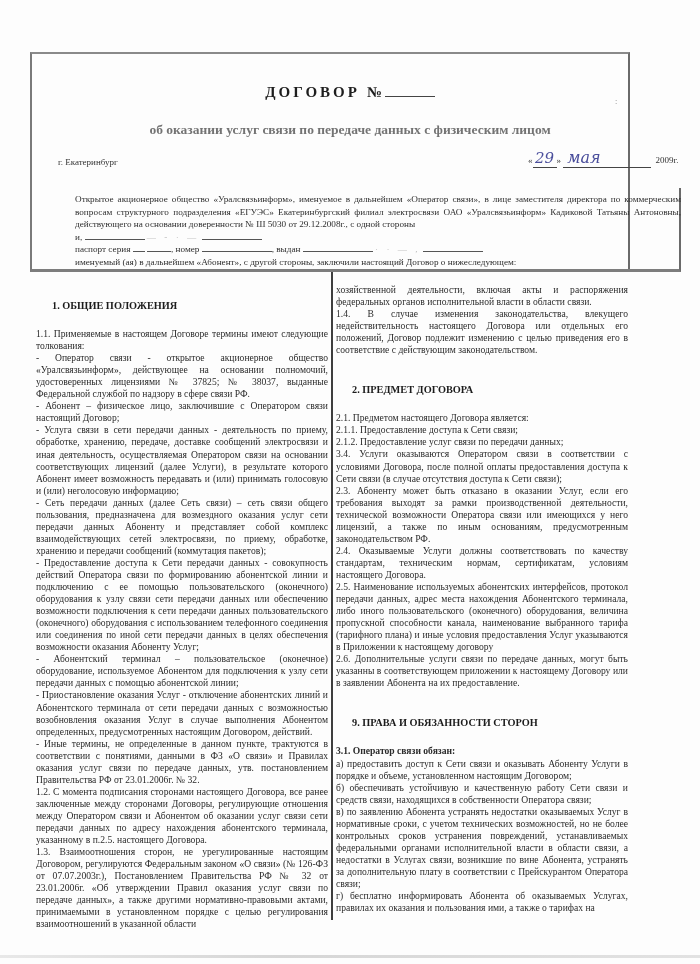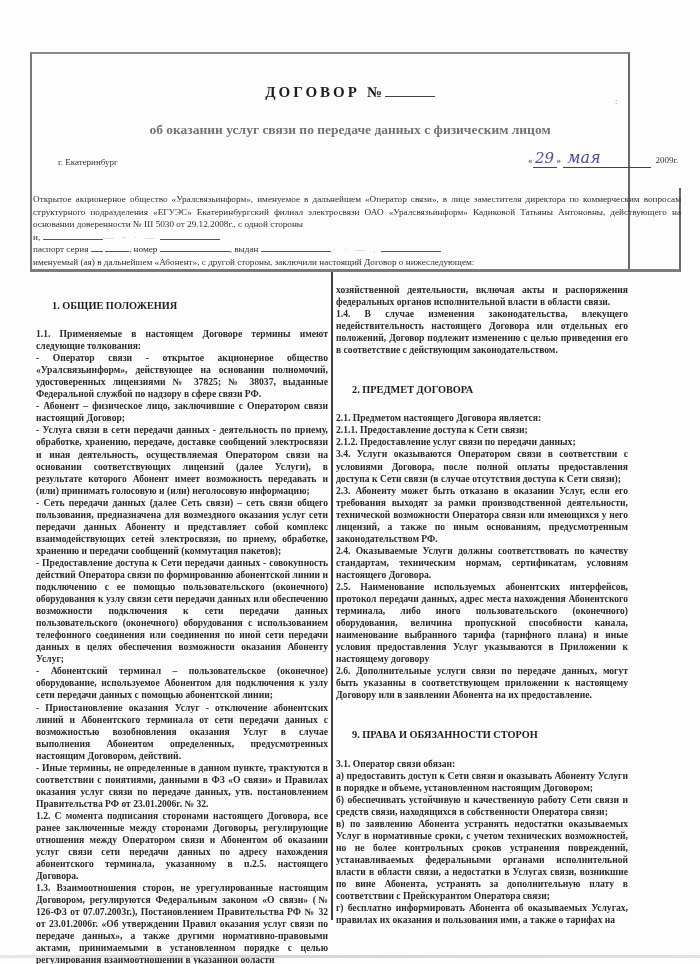"Открытое акционерное общество" .parties p { padding-left: none -> 42px }
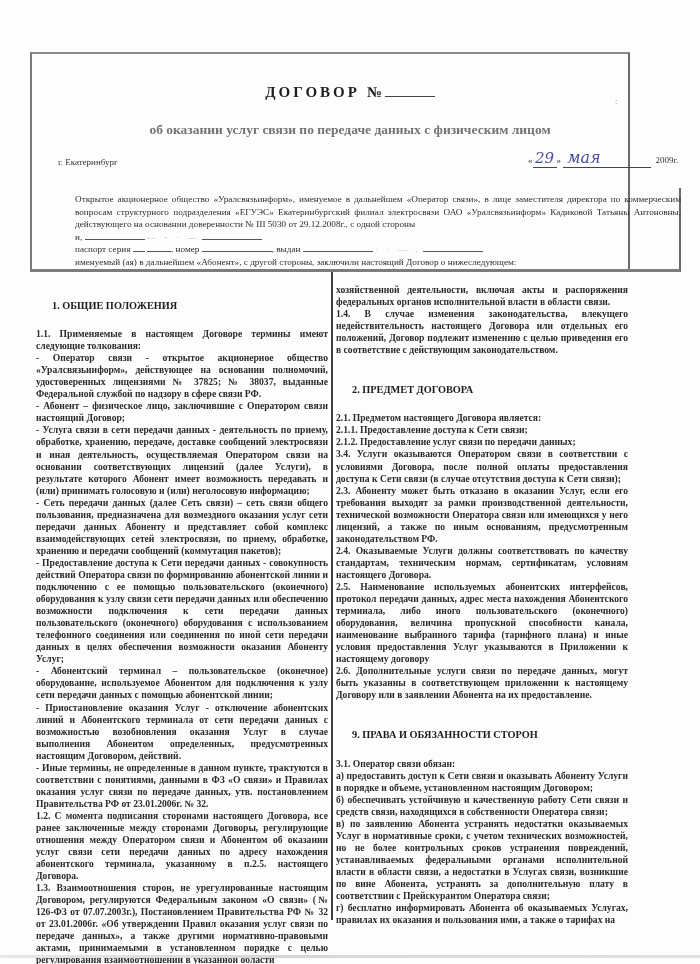"хозяйственной деятельности, включая акты" .col p { font-weight: bold -> none }
